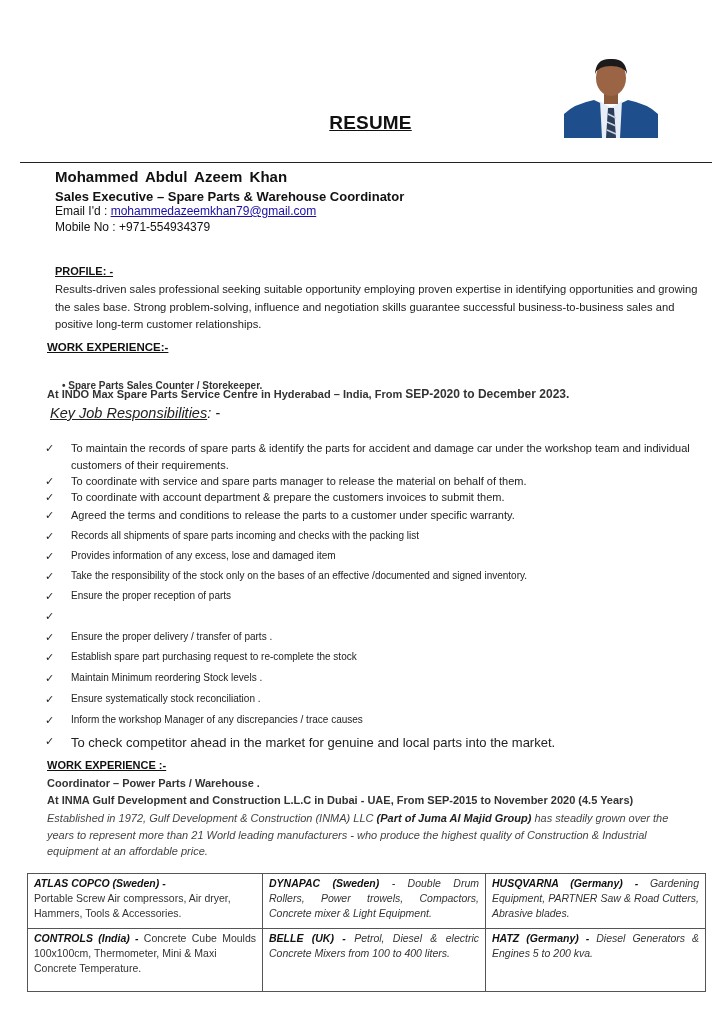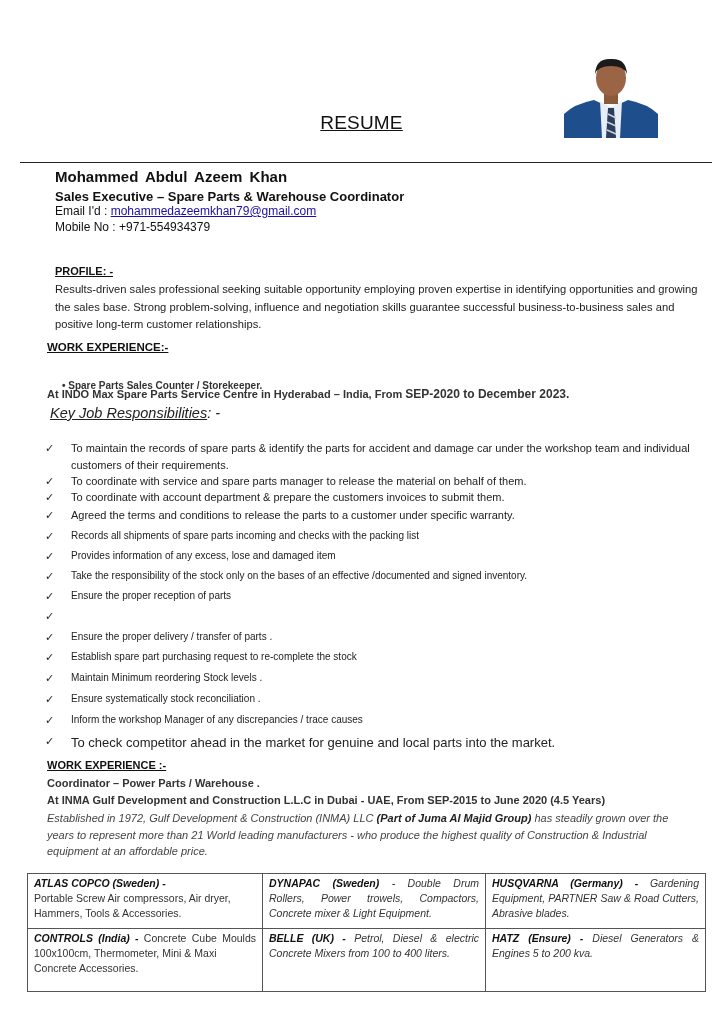"RESUME" .title { font-weight: normal -> bold; left: 7px -> 16px }
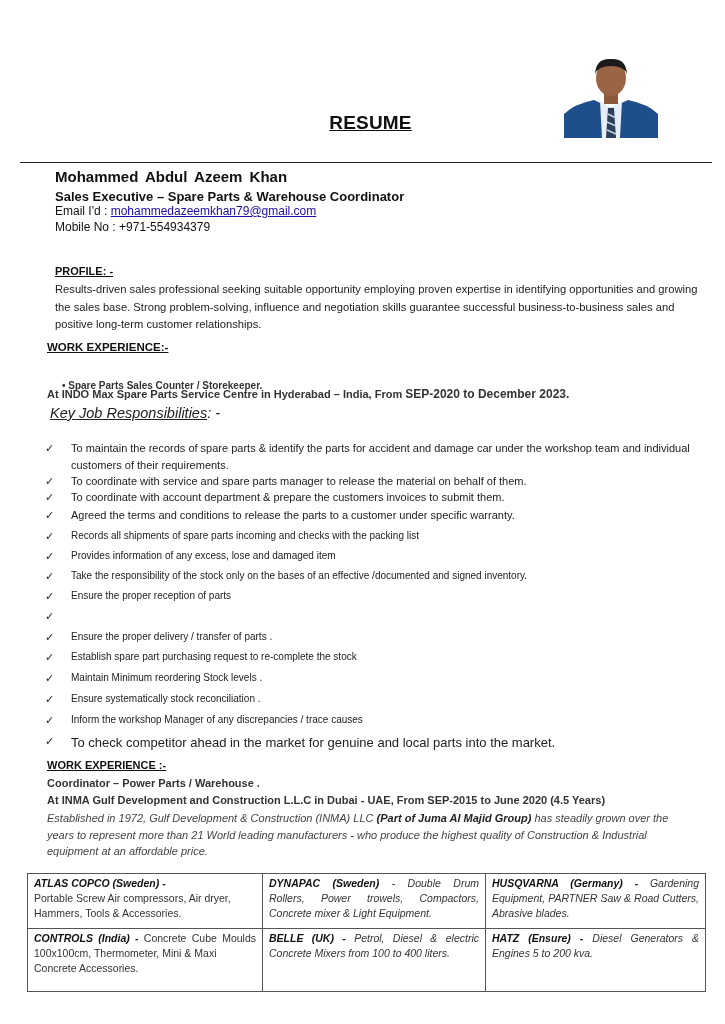"At INMA Gulf Development and" div.abs { text: June -> November }
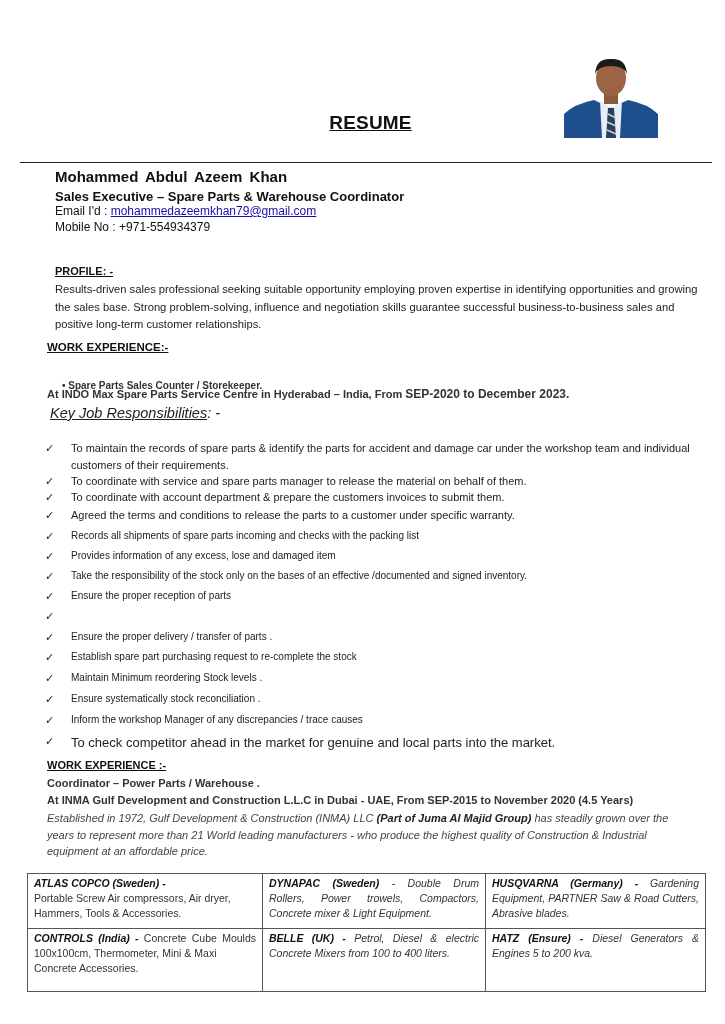"HATZ (Ensure) -" span.bn { text: Ensure -> Germany }
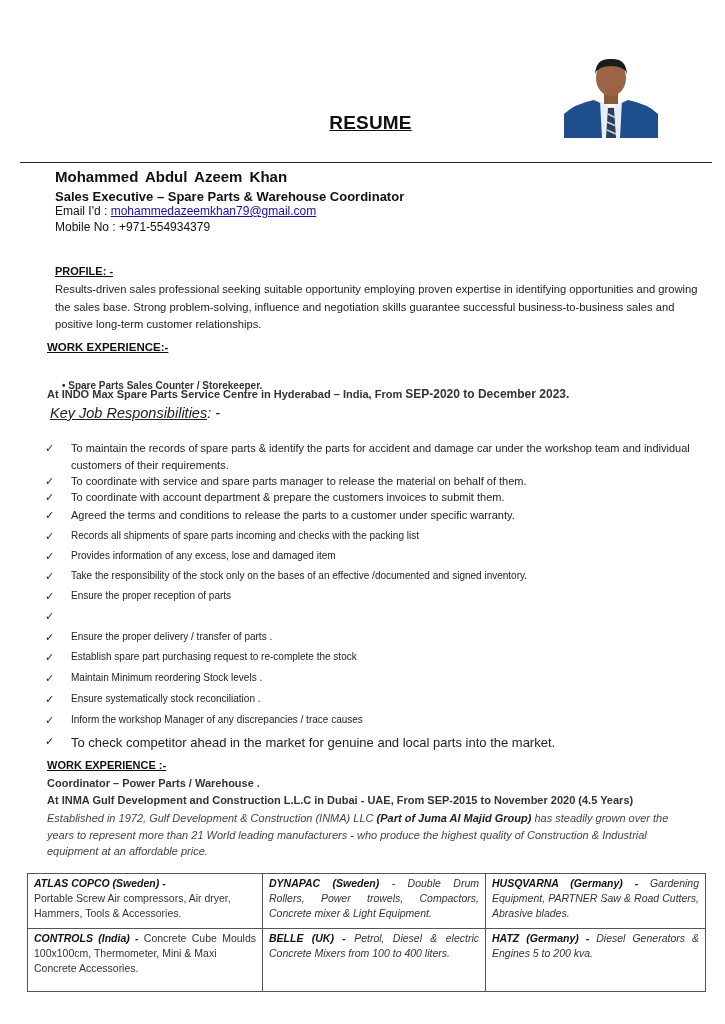"Concrete Accessories." span.desc { text: Accessories -> Temperature }
